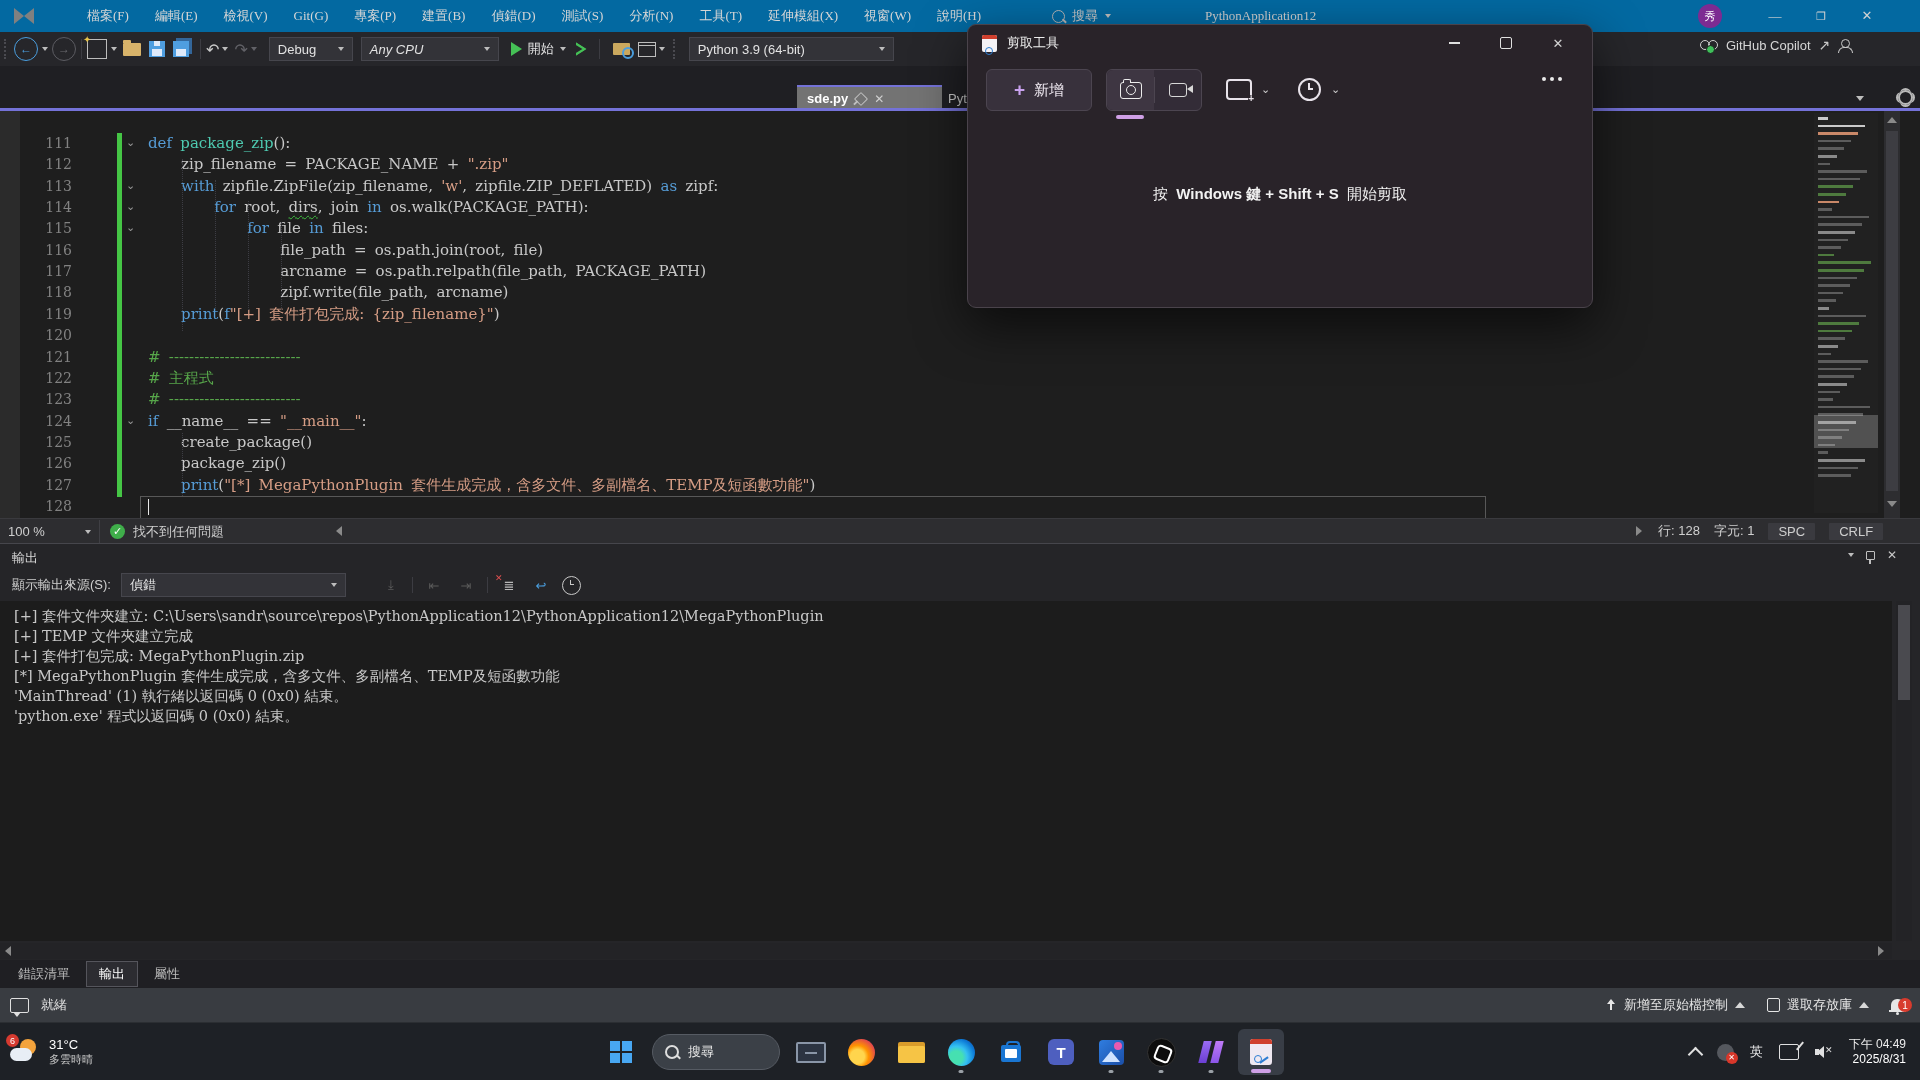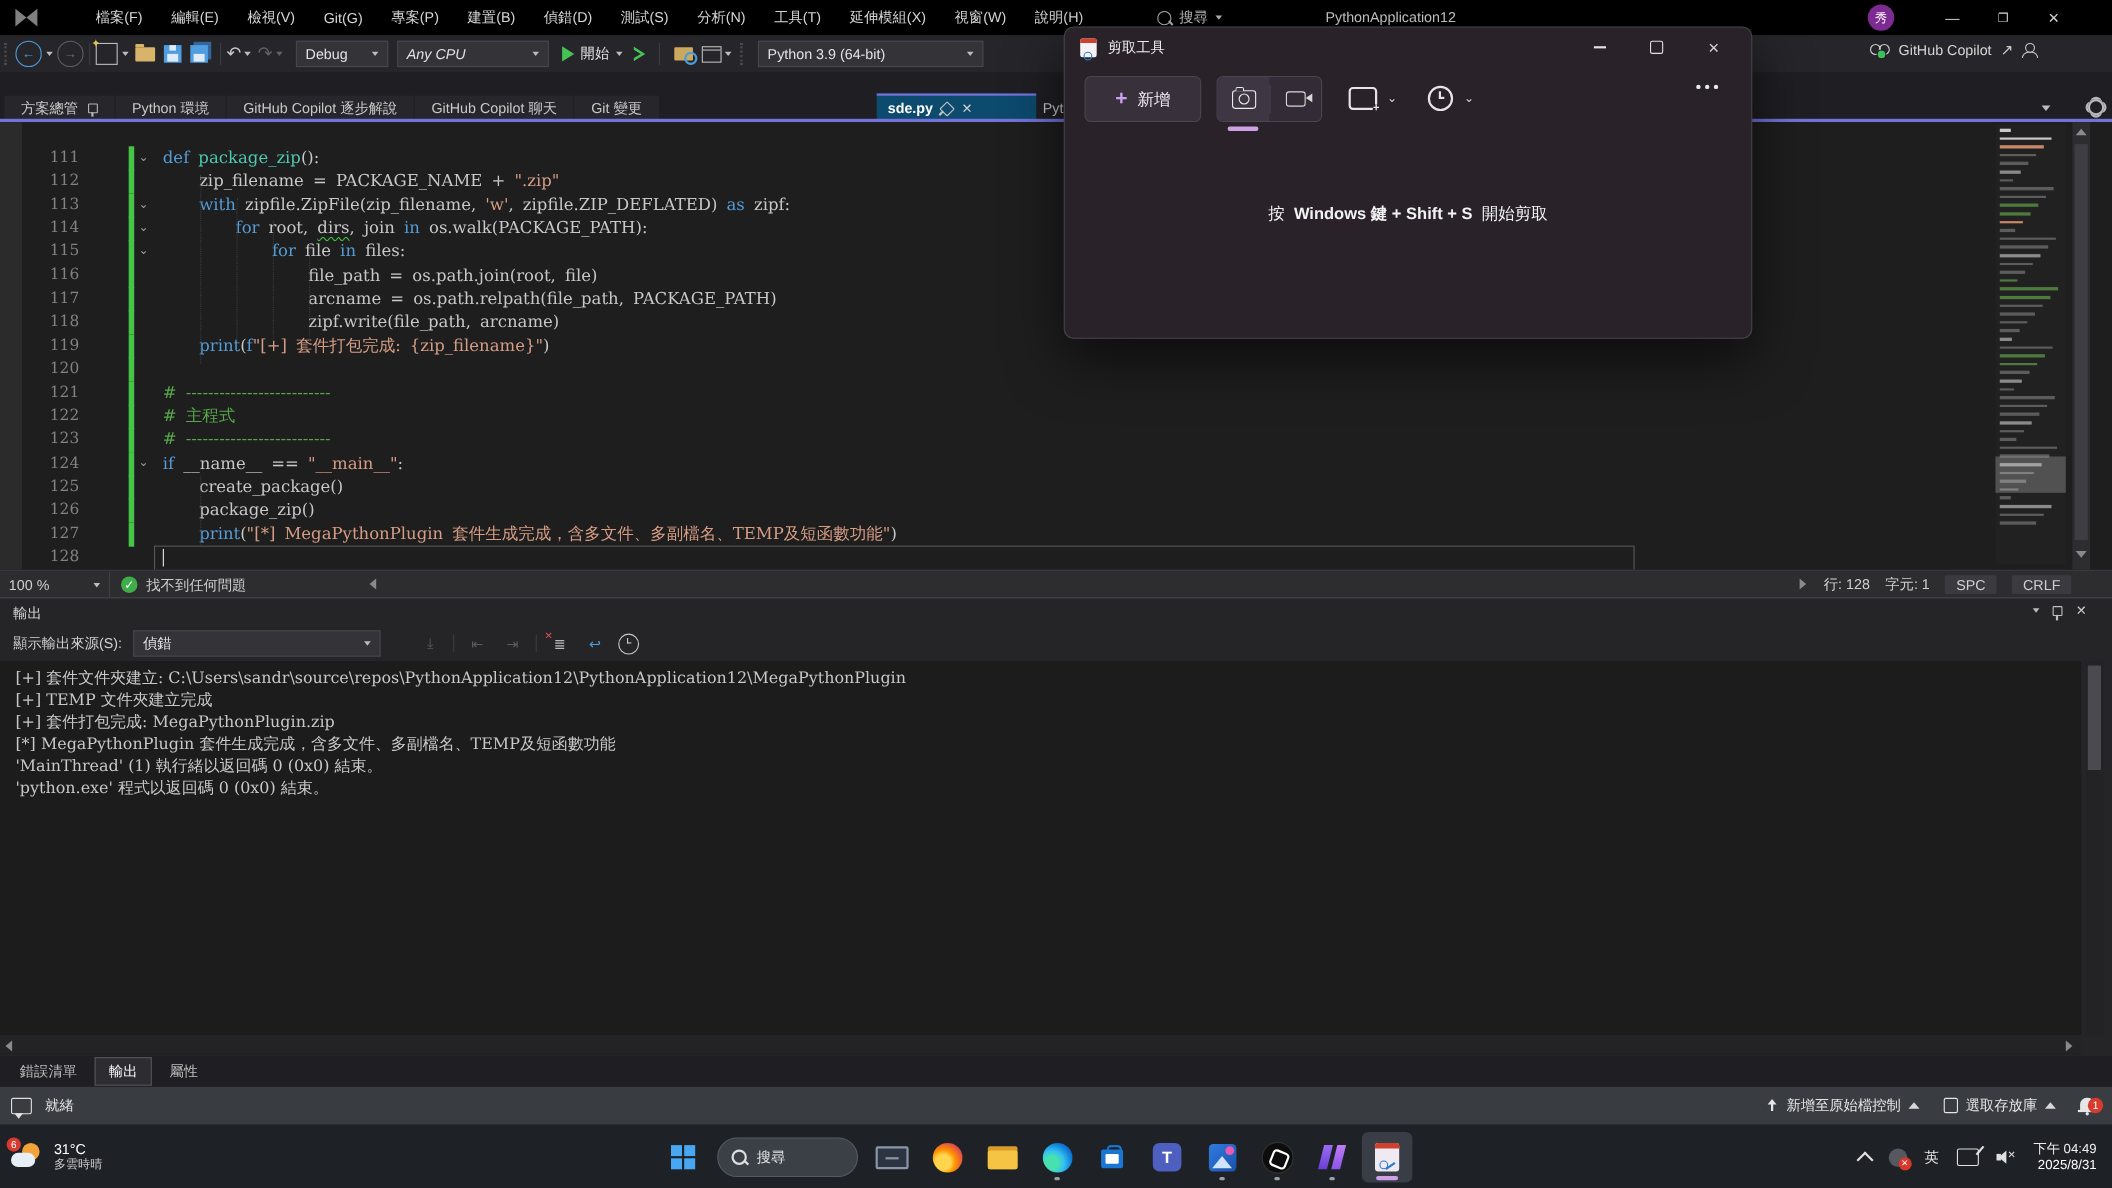"檔案(F)" #titlebar { background: #000000 -> #0369a1; font-family: none -> Liberation Serif, serif }
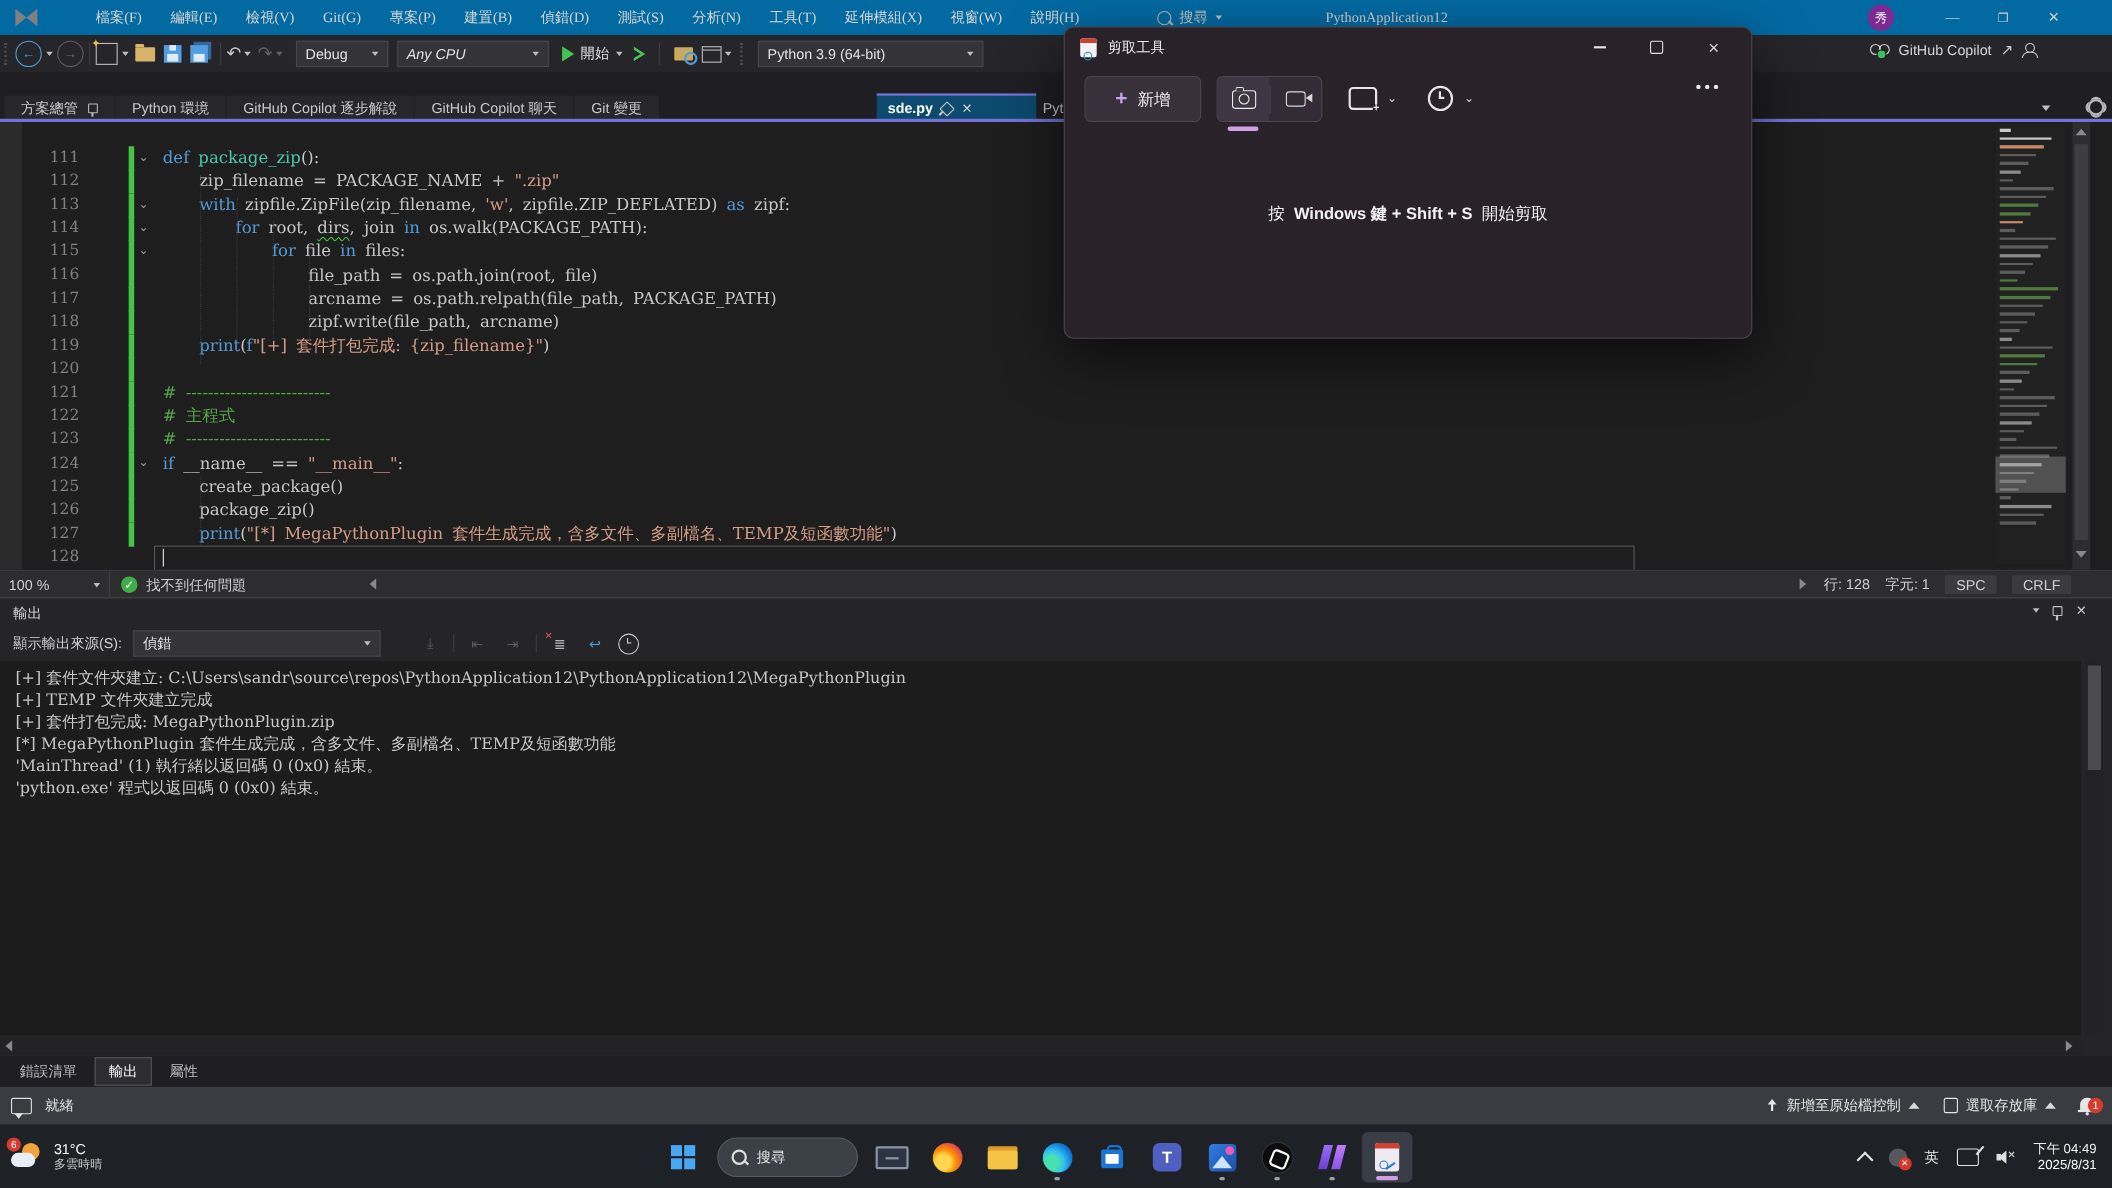"方案總管" div.row { html: <div> <div> <span>方案總管</span> <span> <span></span> </span> </div> <div> <span>Python 環境</span> </div> <div> <span>GitHub Copilot 逐步解說</span> </div> <div> <span>GitHub Copilot 聊天</span> </div> <div> <span>Git 變更</span> </div> </div> -> none }
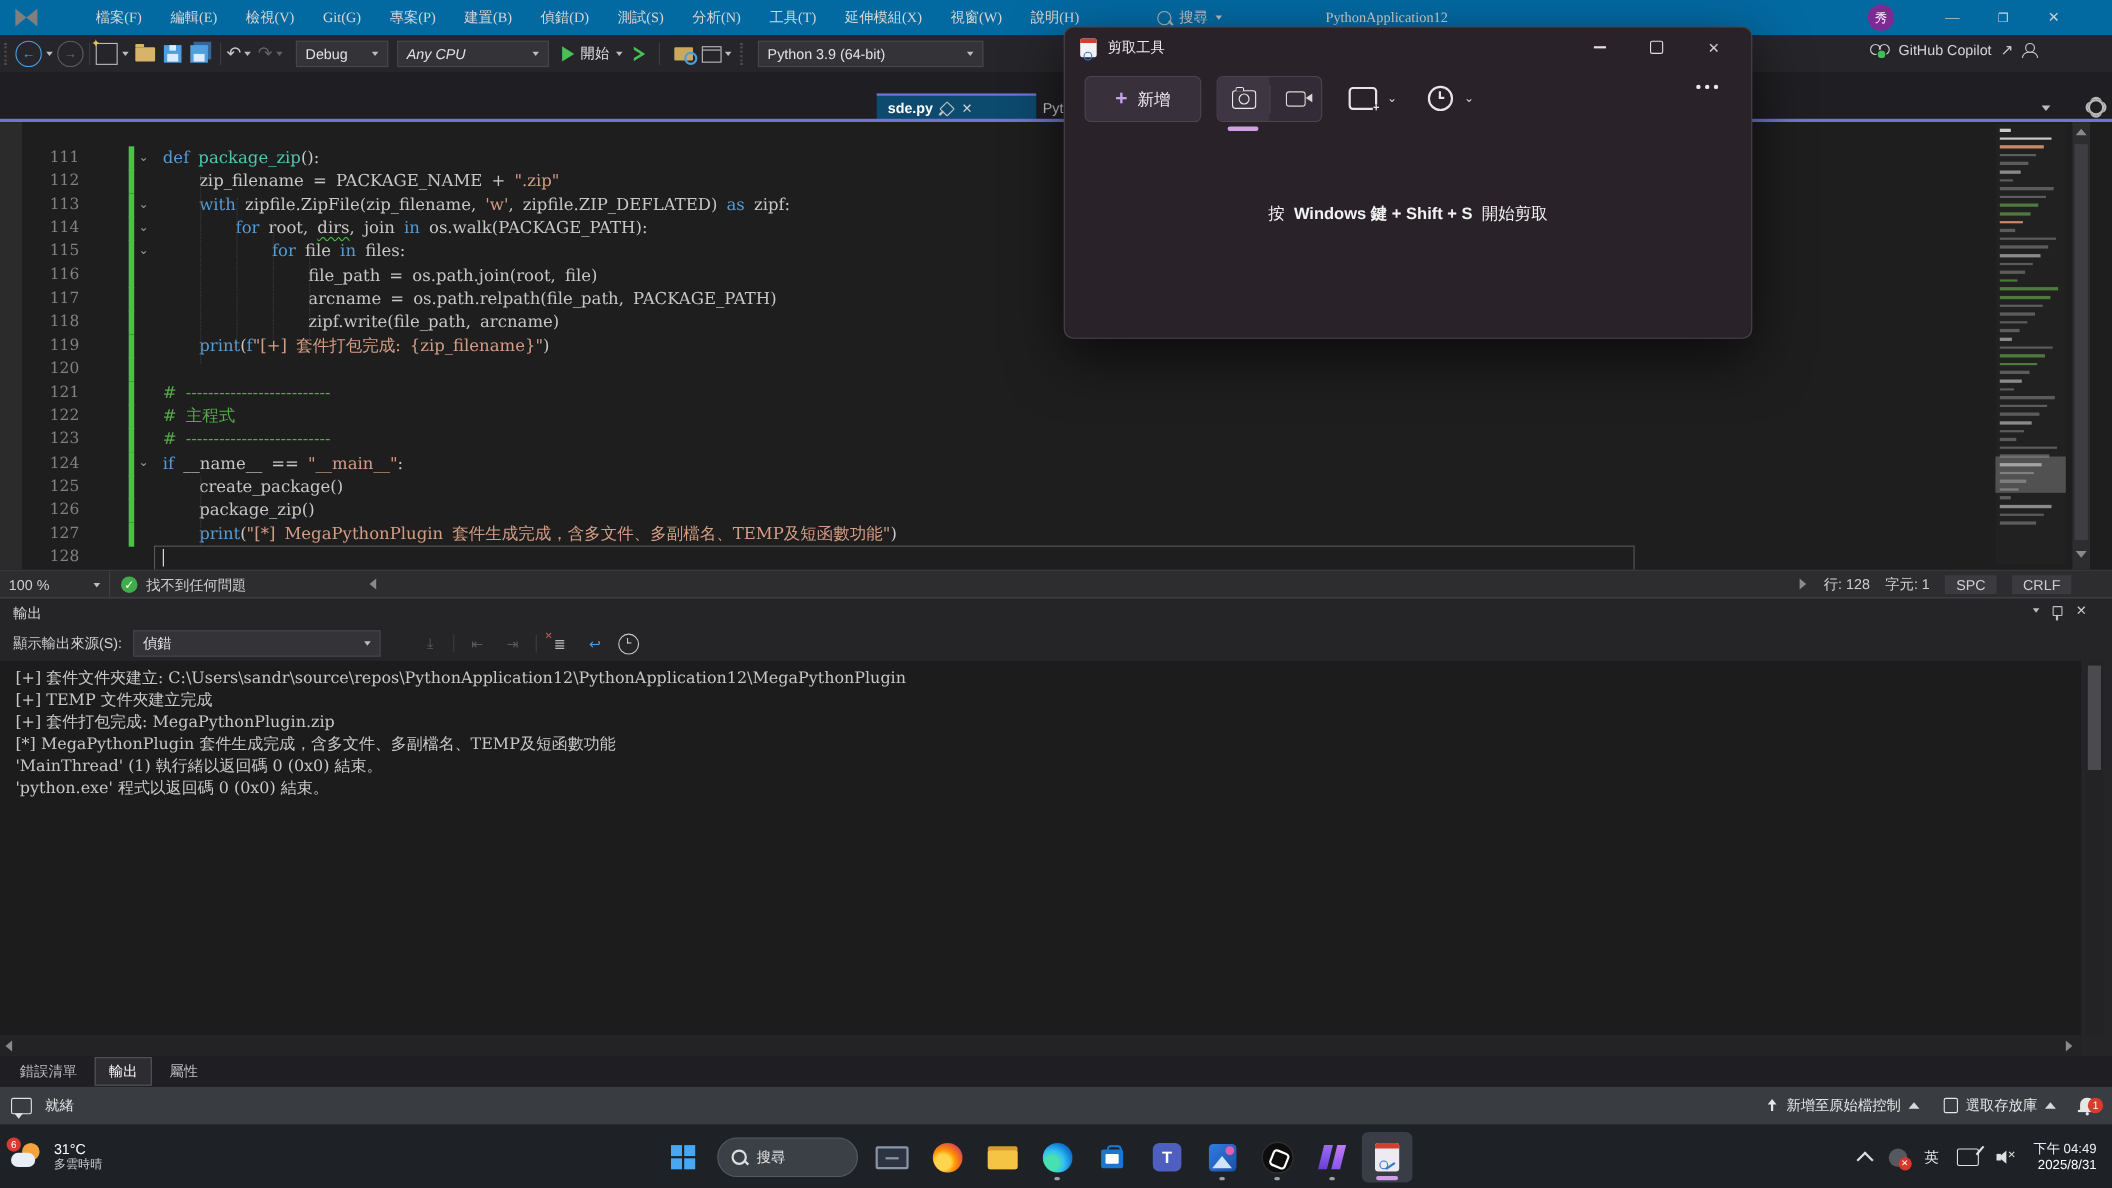"sde.py" div.abs { background: #0c4a6e -> #737373 }
